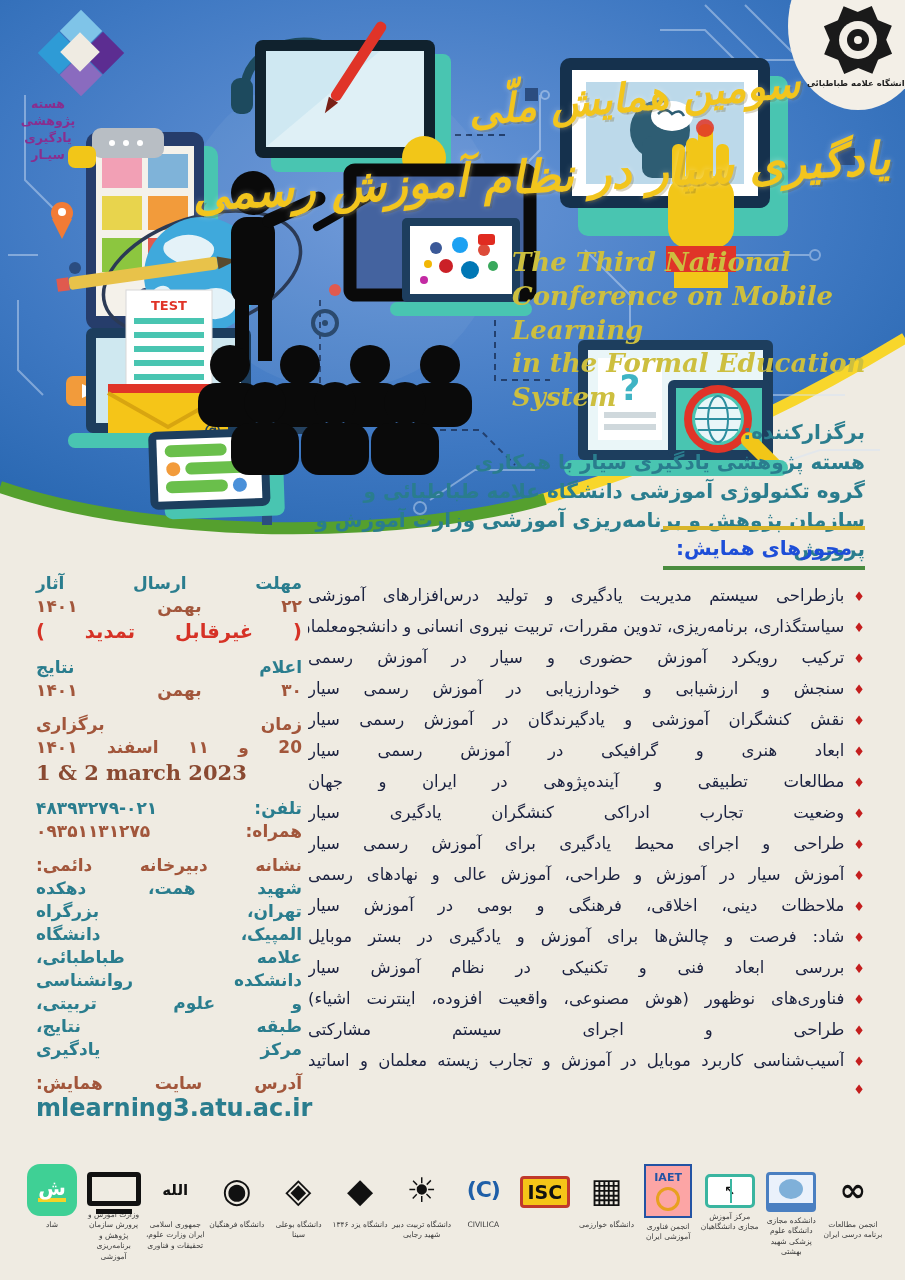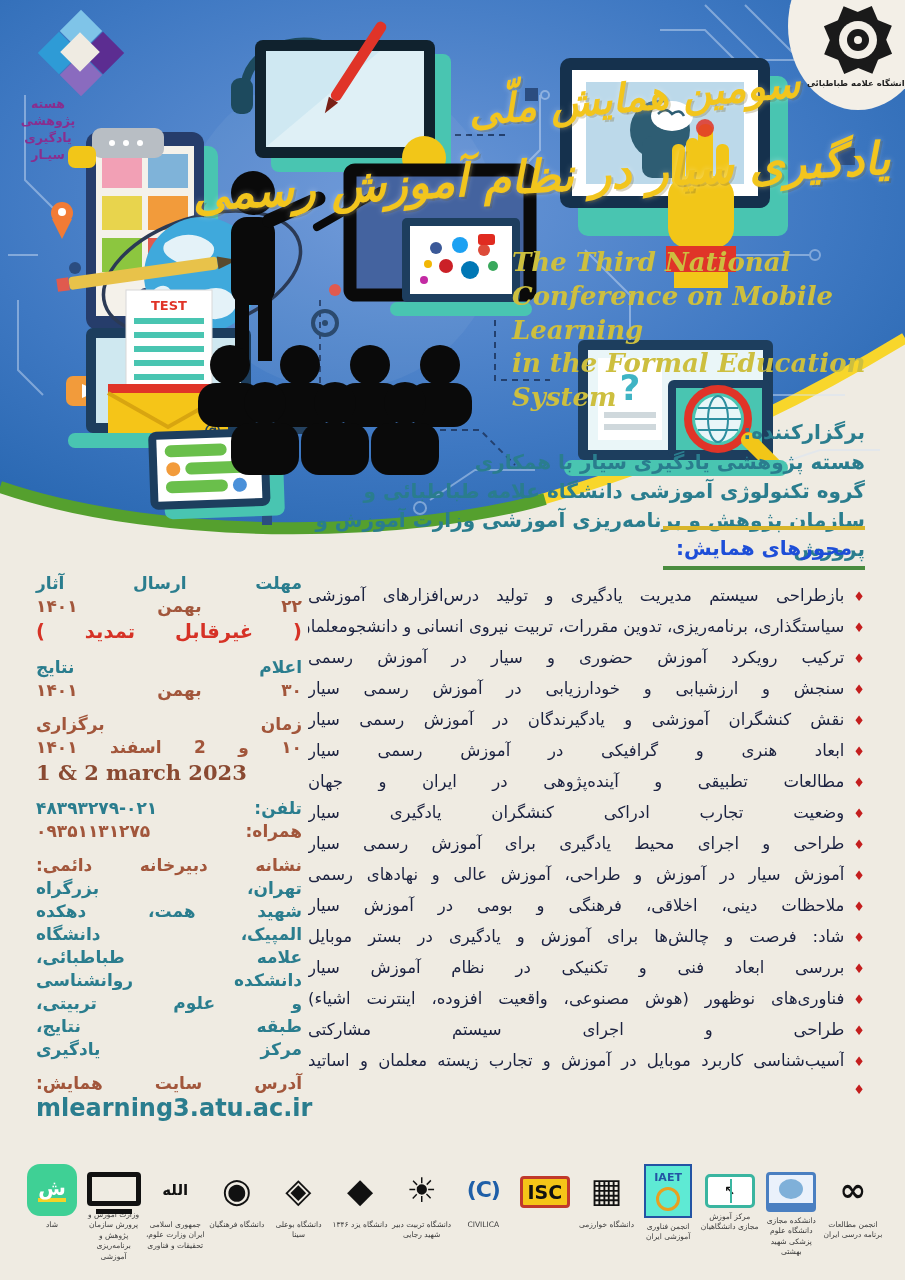"۱۰ و 2 اسفند ۱۴۰۱" div.sl { text: ۱۰ و 2 -> 20 و ۱۱ }
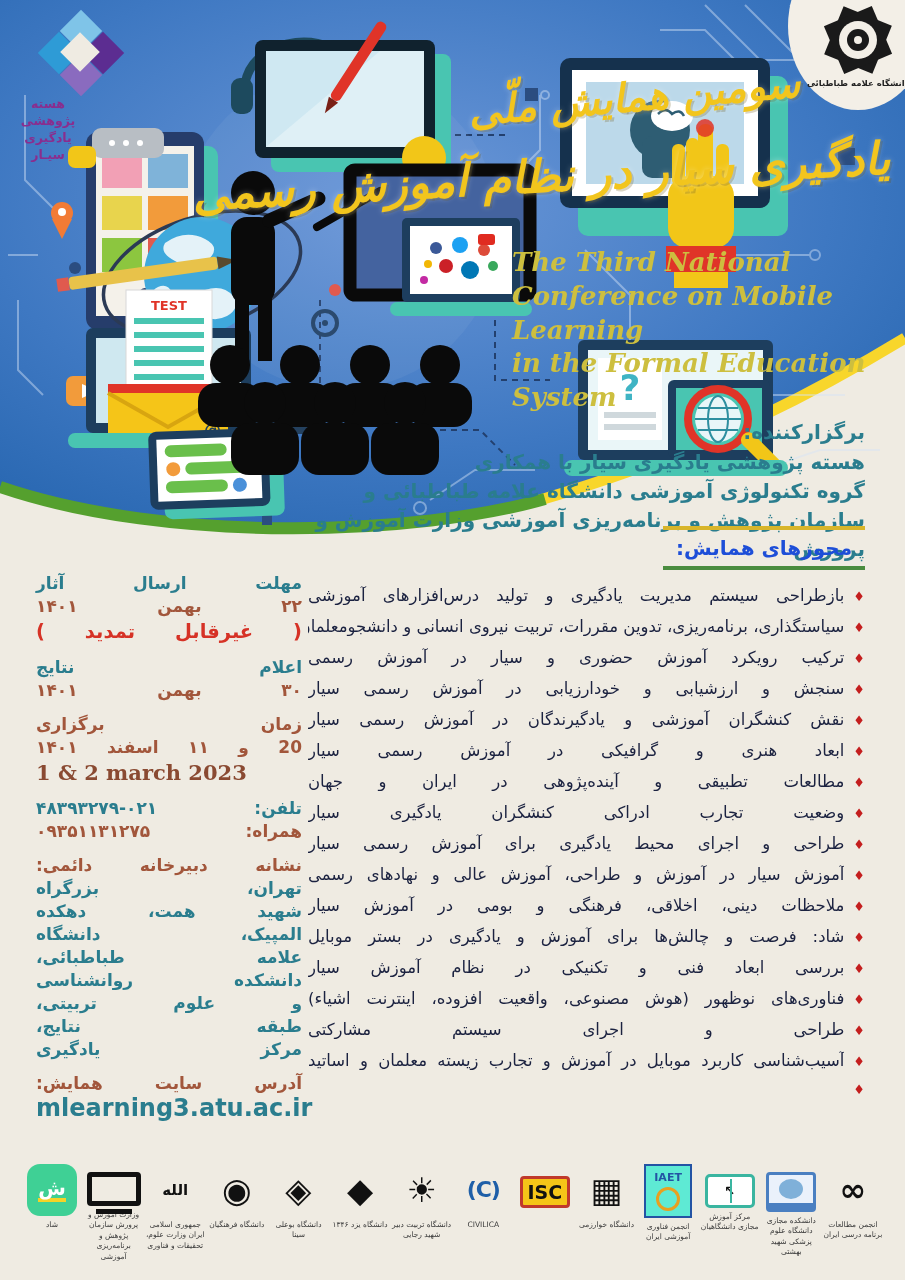"تهران، بزرگراه" div.sl { order: before "شهید همت، دهکده" -> after "شهید همت، دهکده" }
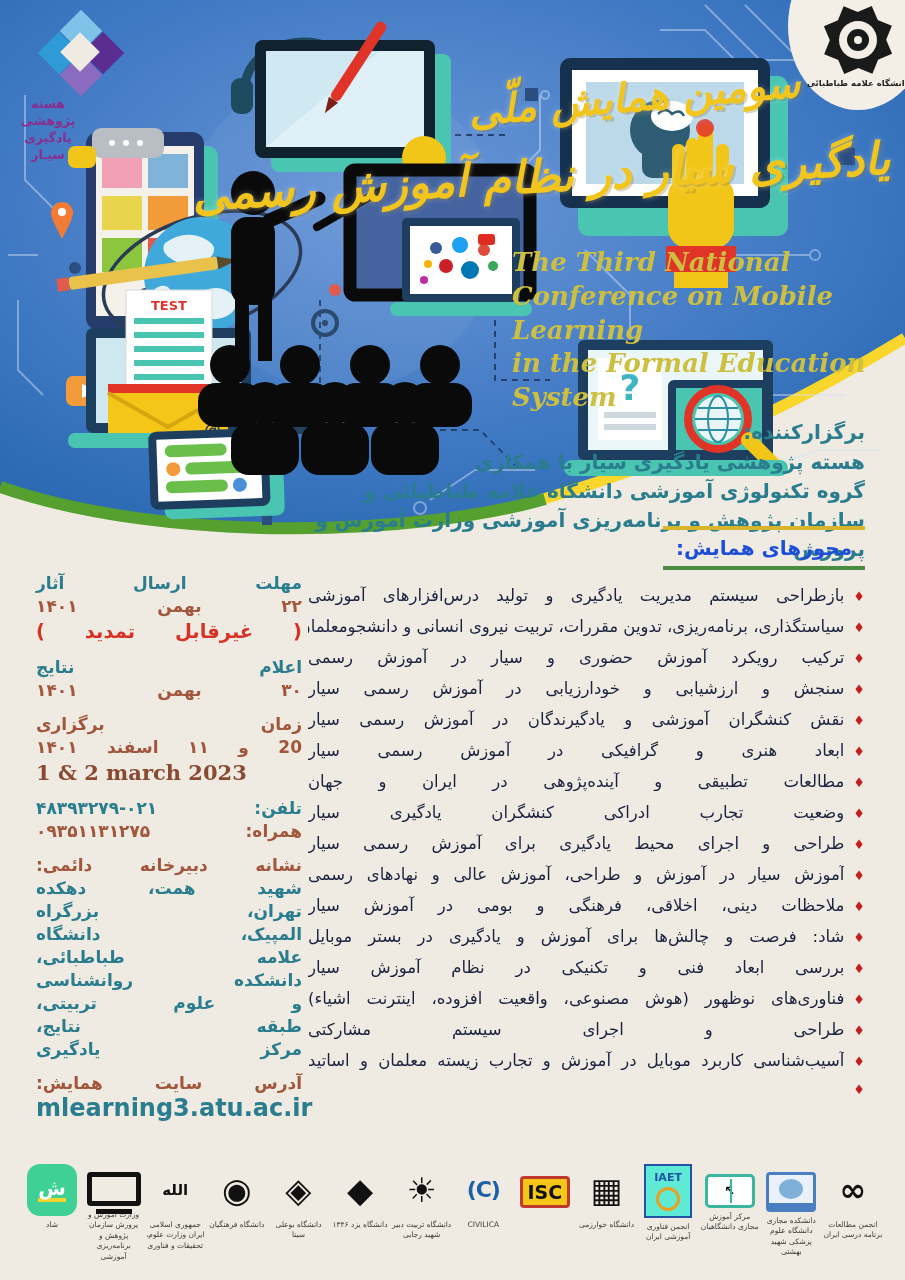"IAET" .g-iaet { background: #5eead4 -> #fca5a5 }
